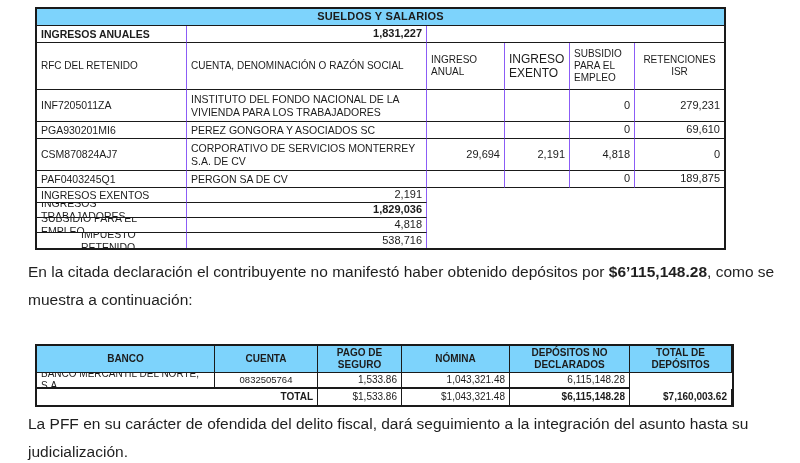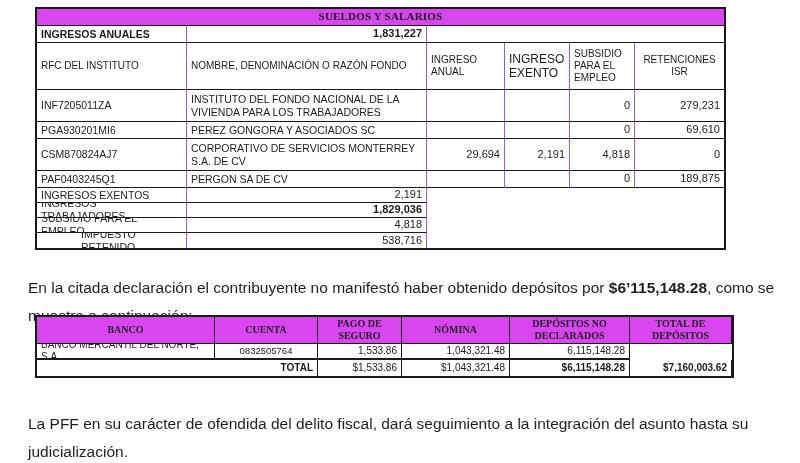"SUELDOS Y SALARIOS" .tan { background: #d946ef -> #7dd3fc; font-family: Liberation Serif, serif -> none }
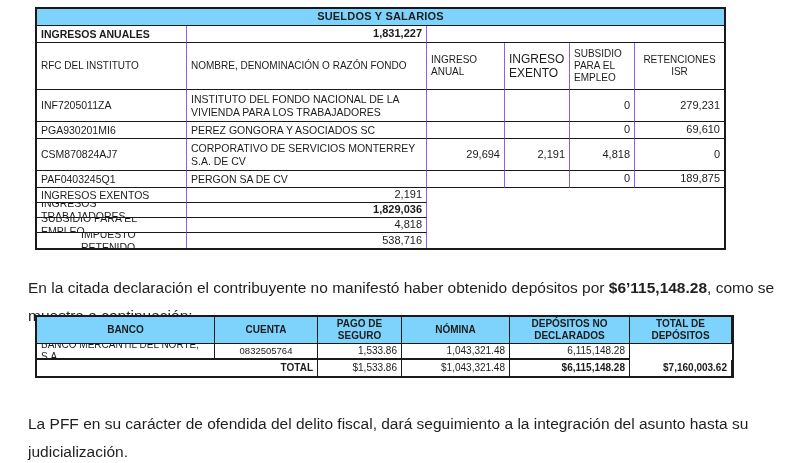"RFC DEL INSTITUTO" div.cell { text: INSTITUTO -> RETENIDO }
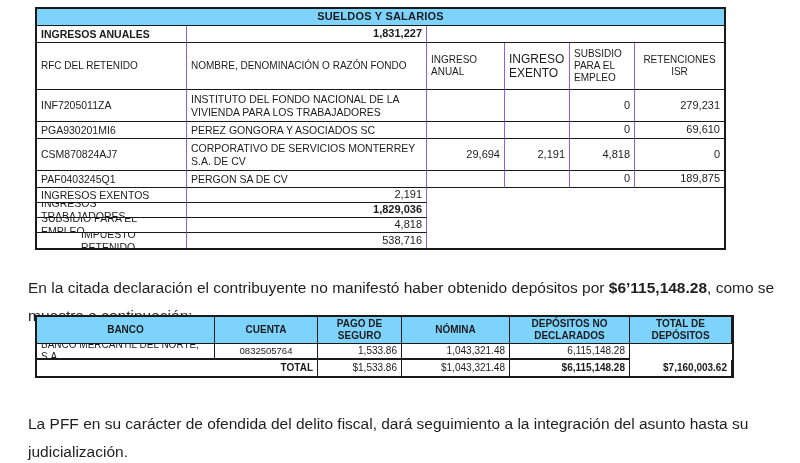"NOMBRE, DENOMINACIÓN O RAZÓN FONDO" div.cell { text: NOMBRE, DENOMINACIÓN O RAZÓN FONDO -> CUENTA, DENOMINACIÓN O RAZÓN SOCIAL }
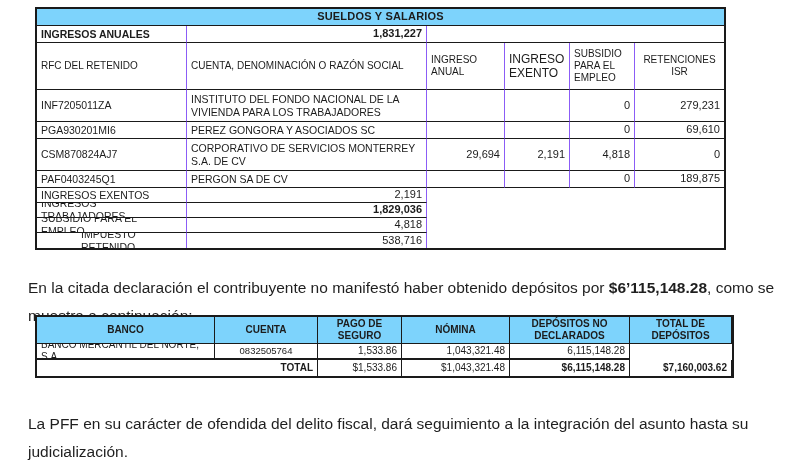"En la citada declaración el" .p1 { top: 258px -> 242px }
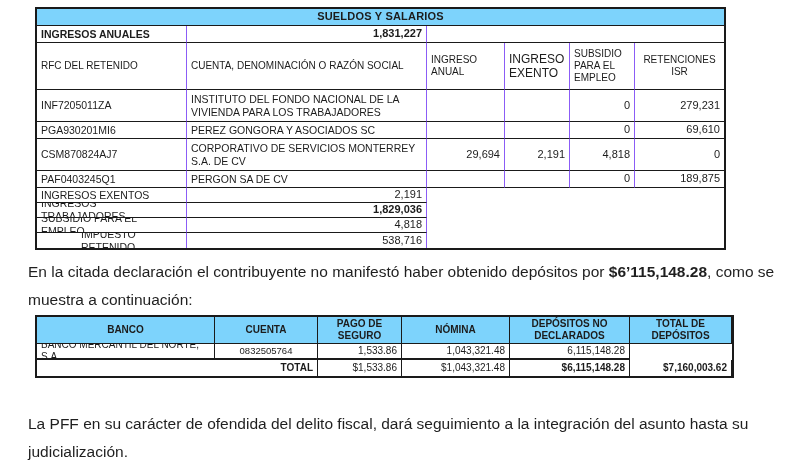"BANCO" .t2 { top: 315px -> 344px }
